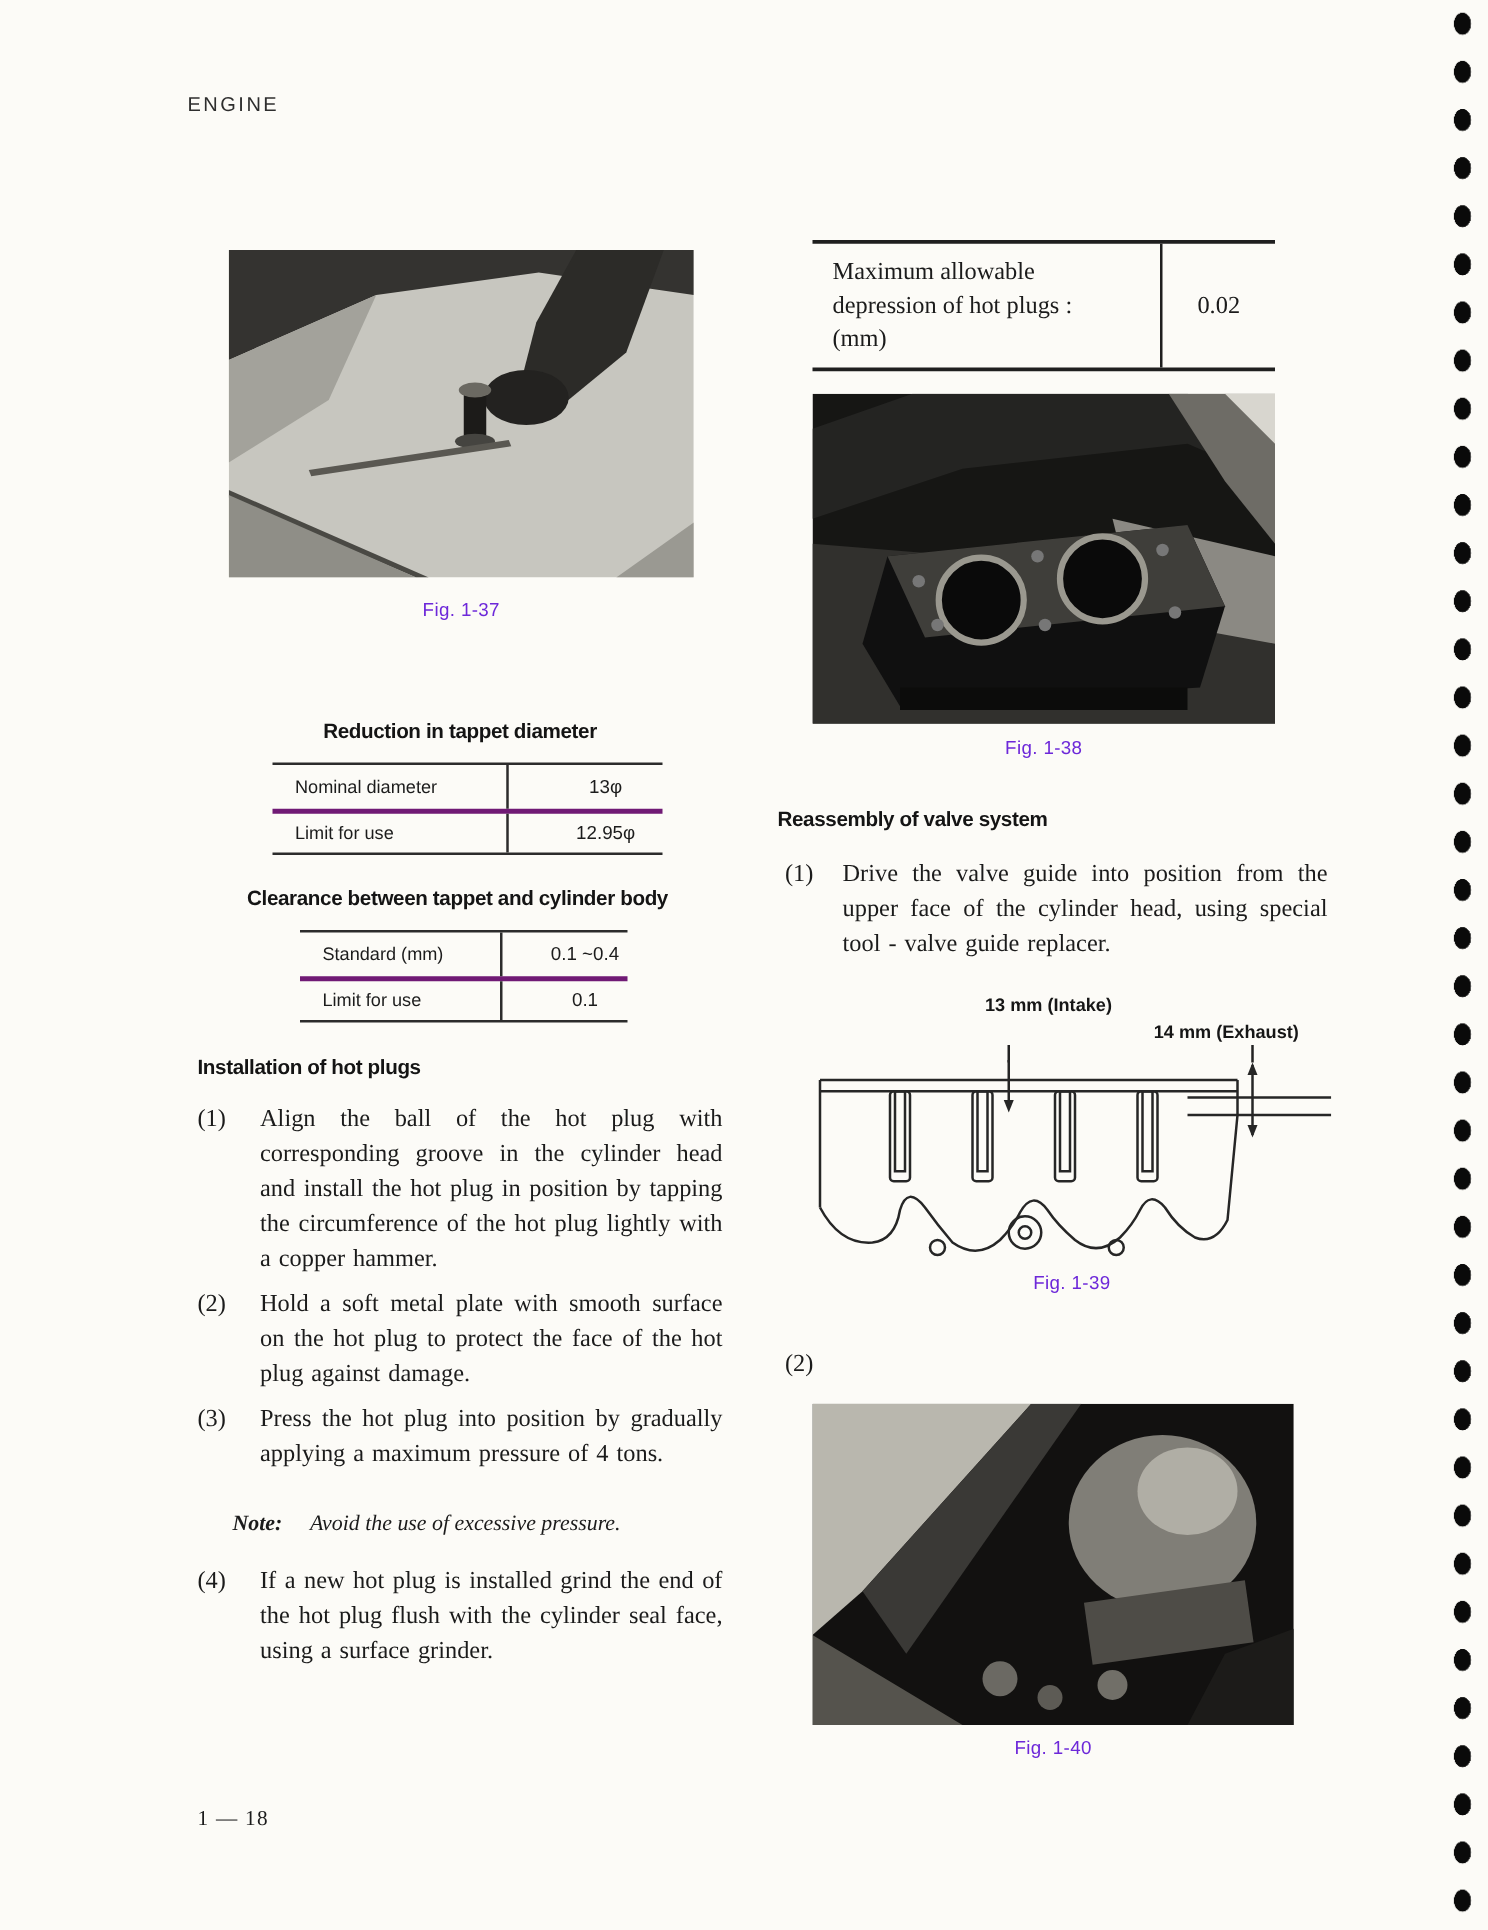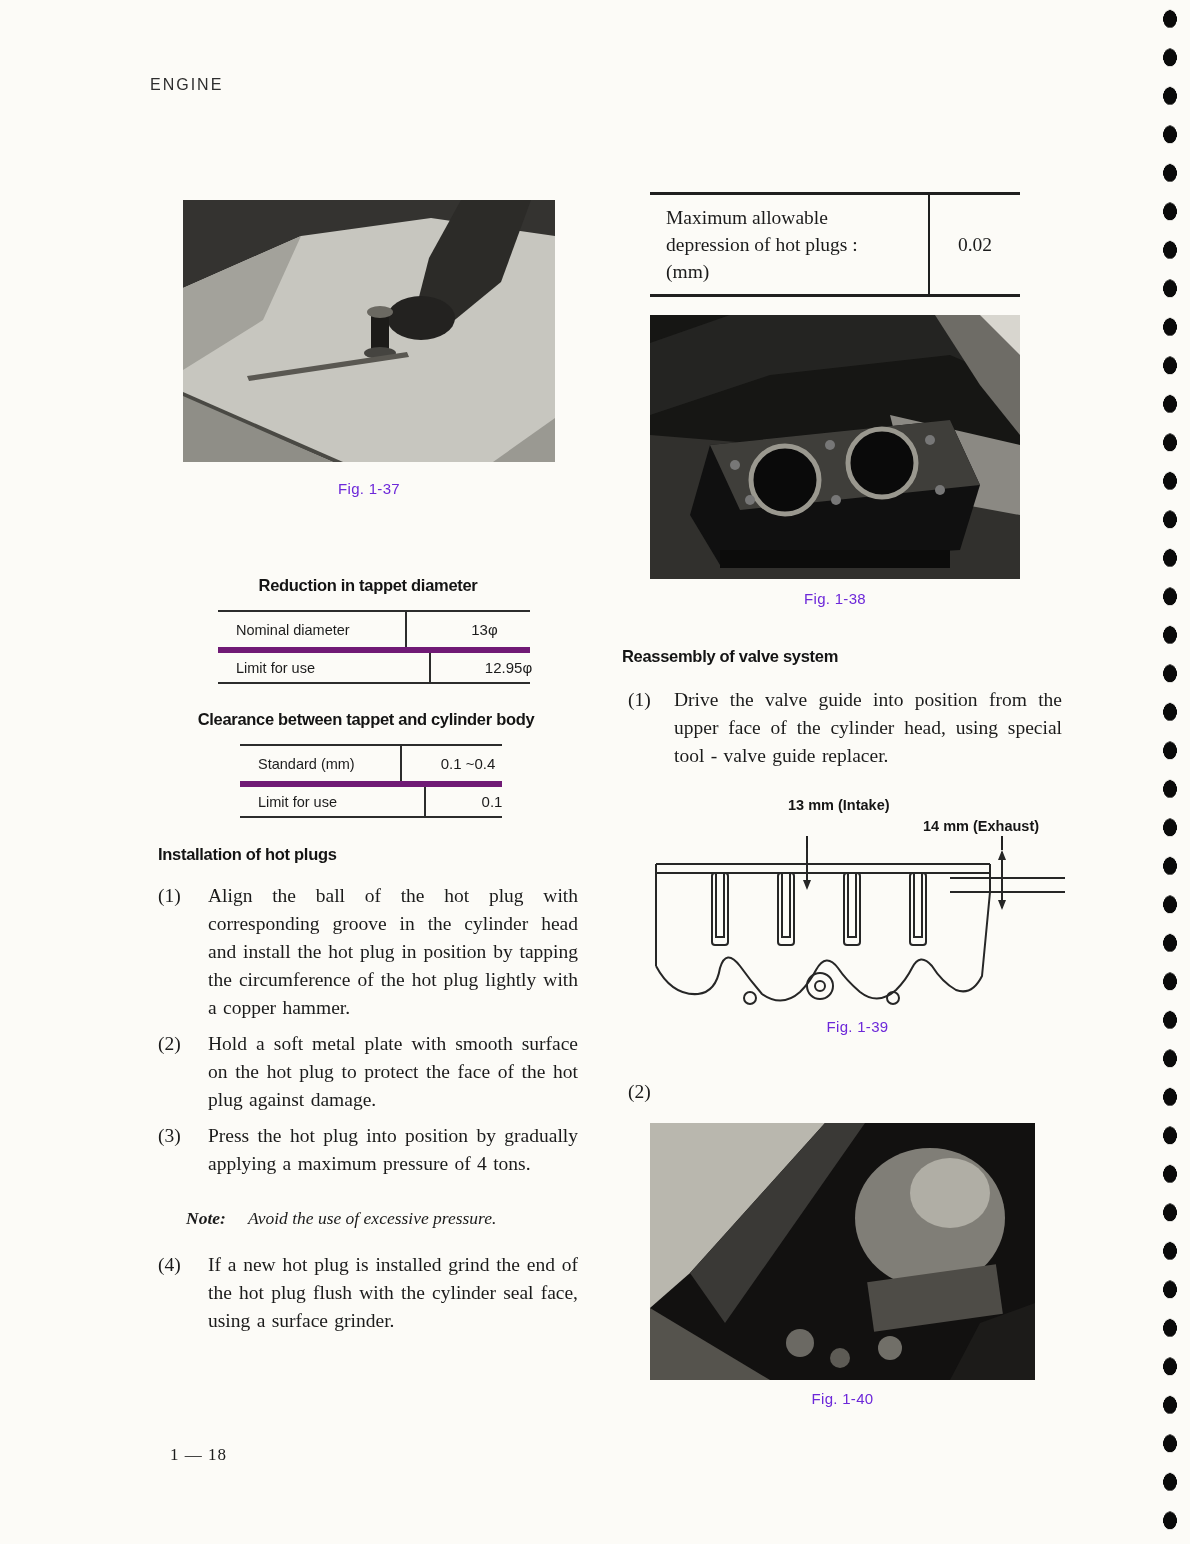"Limit for use" .spec-row + .spec-row { border-top: 6px solid #701a75 -> 4px solid #701a75; gap: 24px -> none }
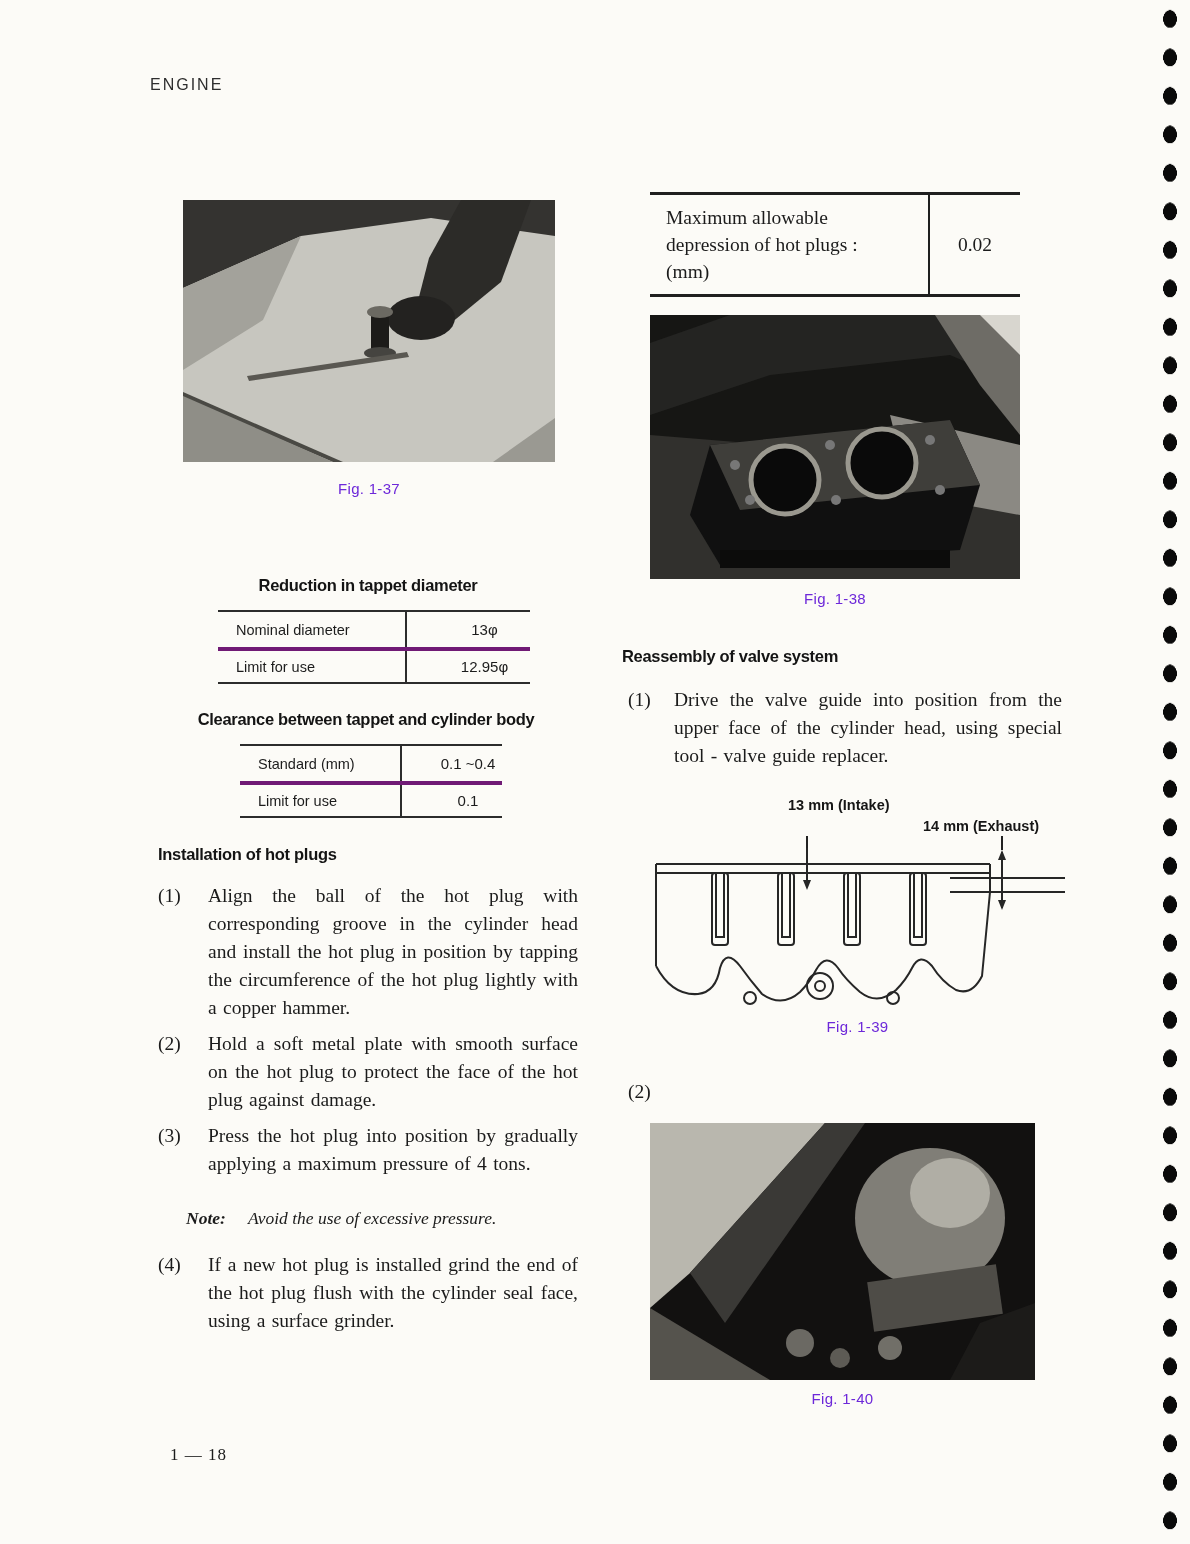"1 — 18" div.abs { left: 170px -> 158px }
